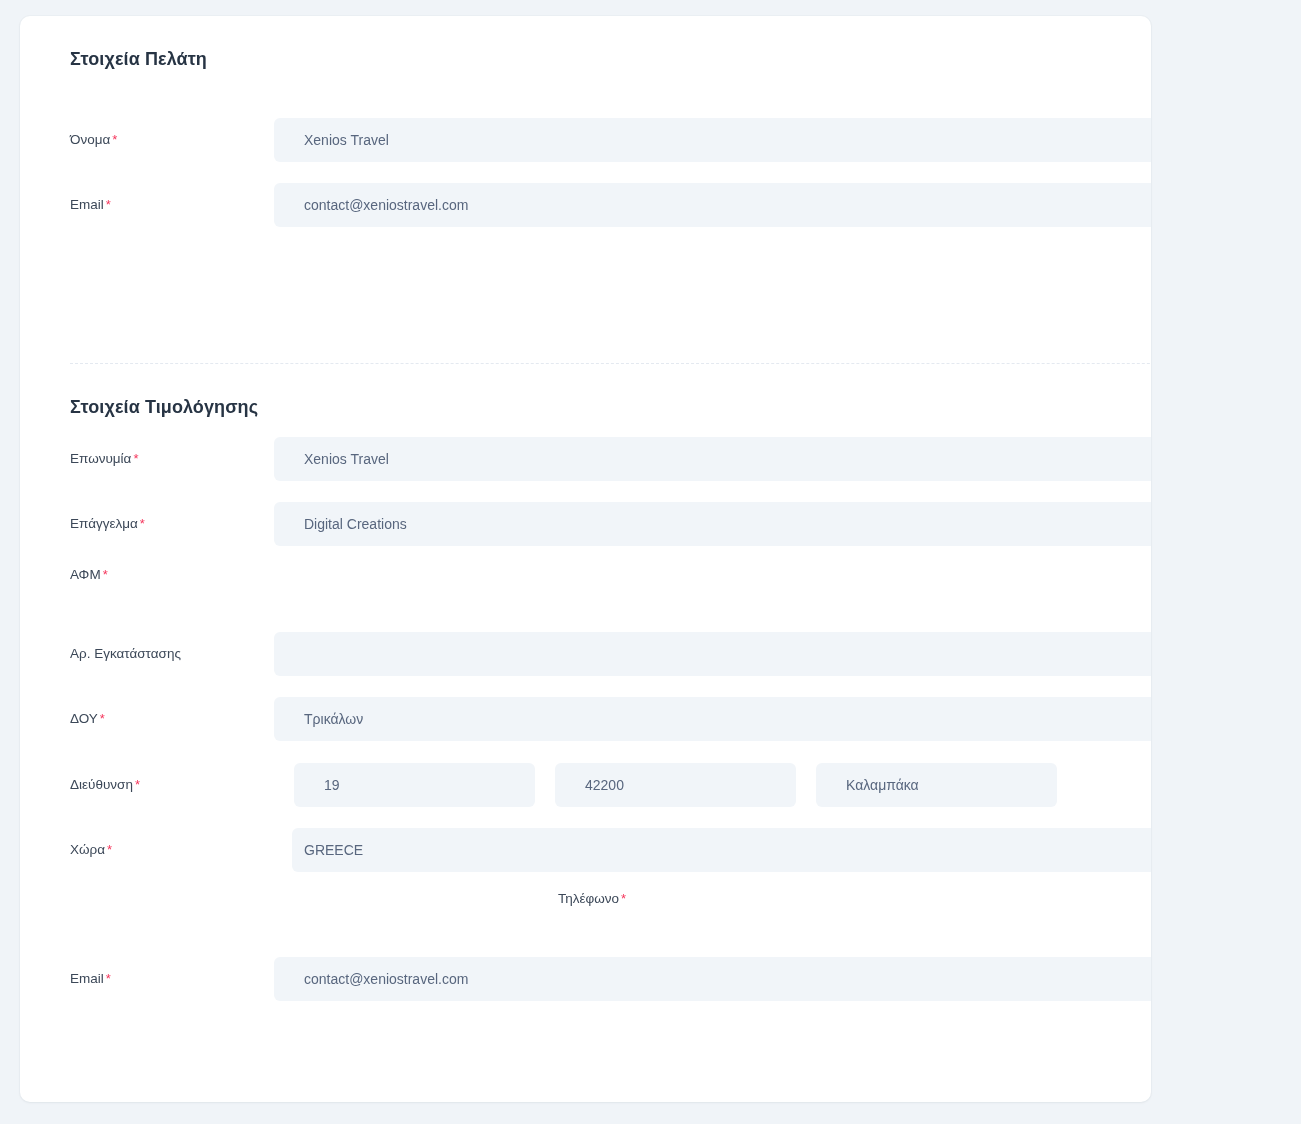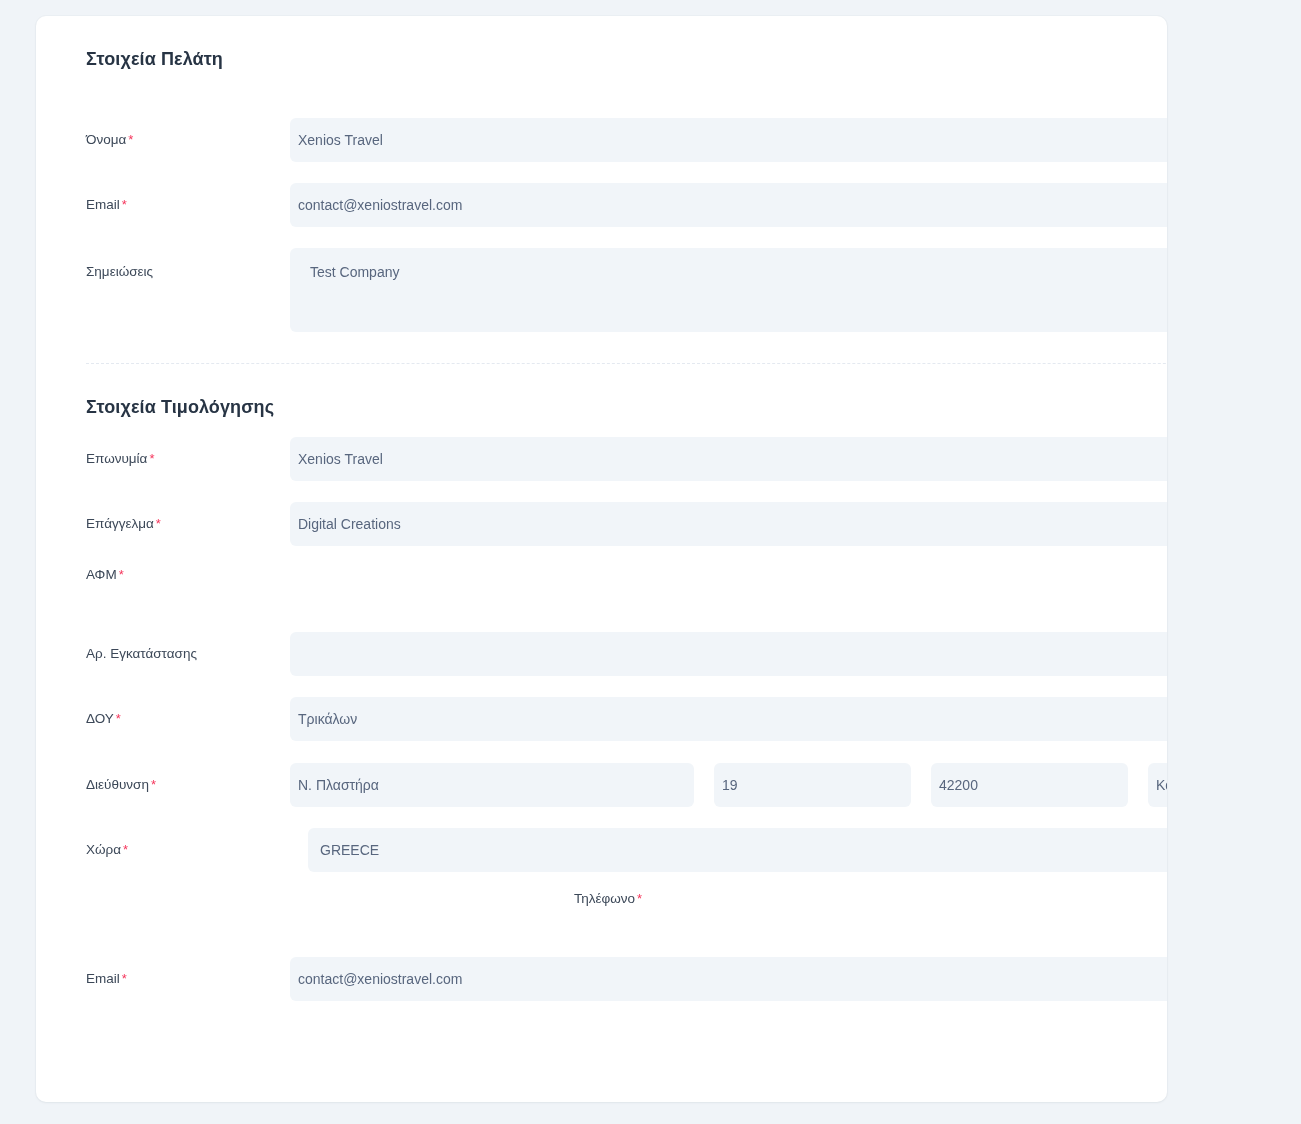"Στοιχεία Πελάτη" .card { left: 36px -> 20px }
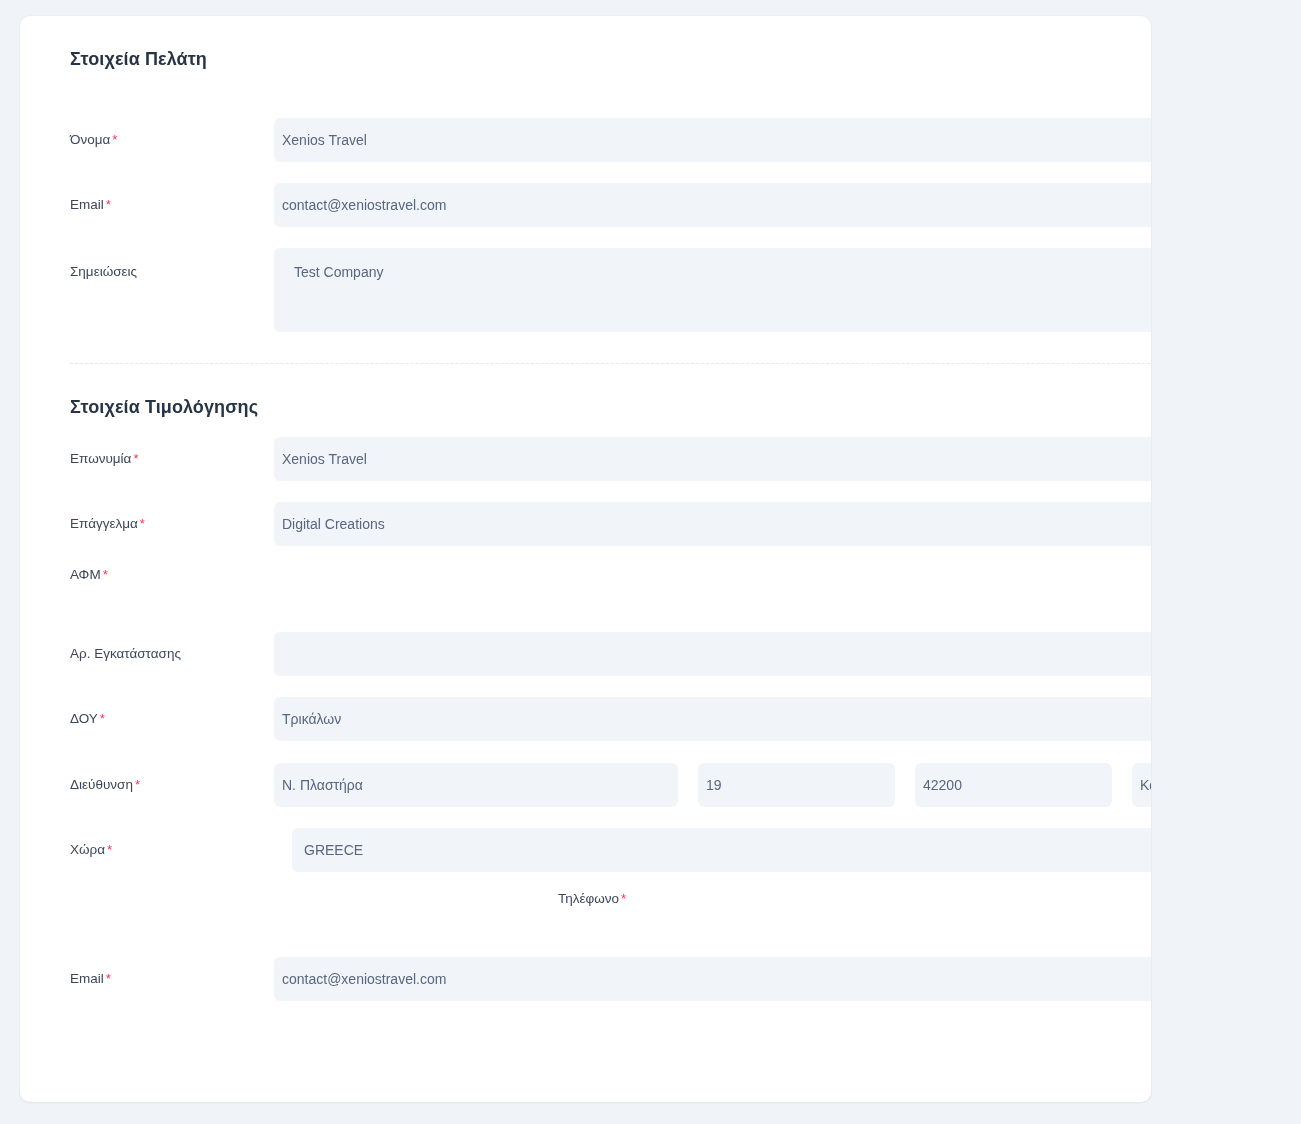"Xenios Travel" .field { padding: 0 8px -> 0 30px }
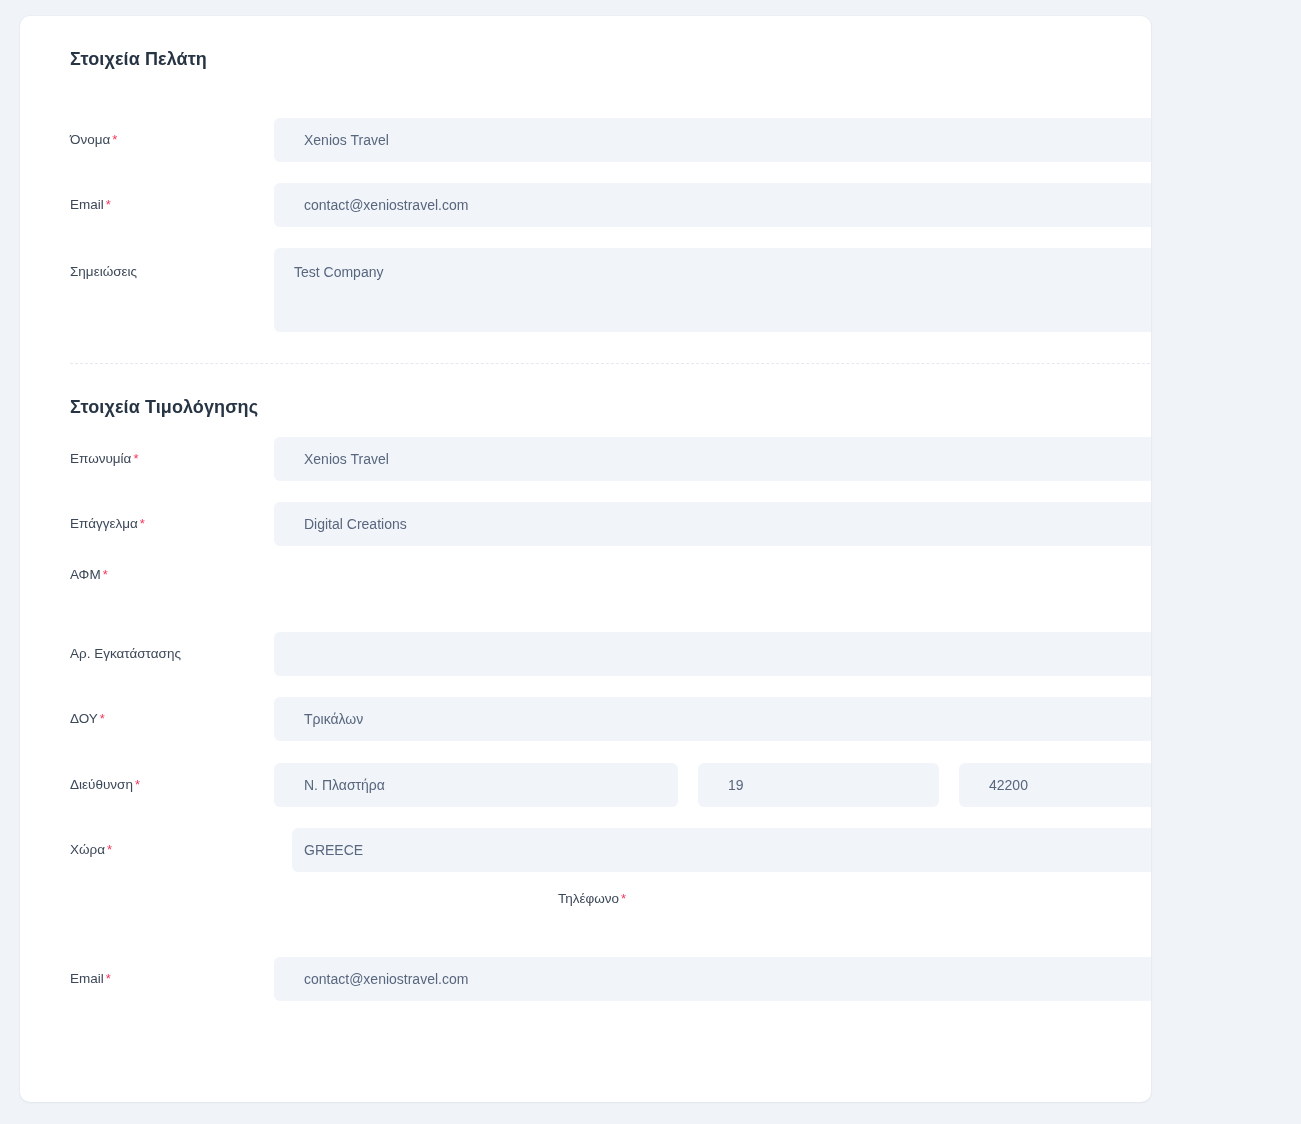"Σημειώσεις" div.row { html: <div> <div><span>Σημειώσεις</span><span></span></div> <div> <textarea>Test Company</textarea> <svg> <path></path> </svg> </div> </div> -> none }
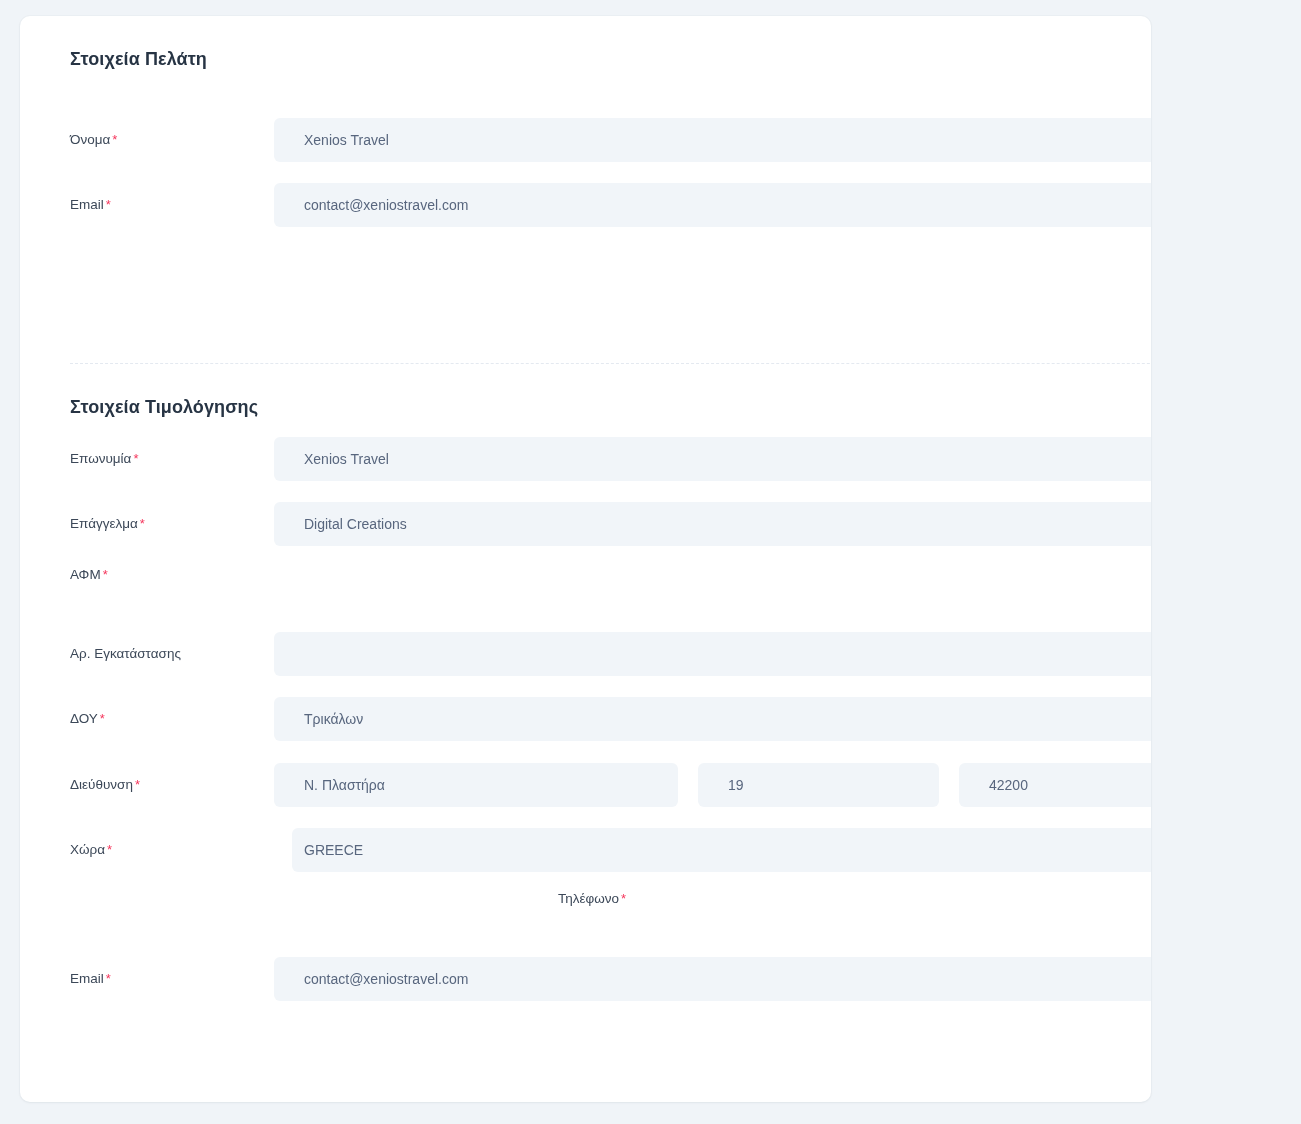"Ν. Πλαστήρα" input.field { html: <input> -> none }
